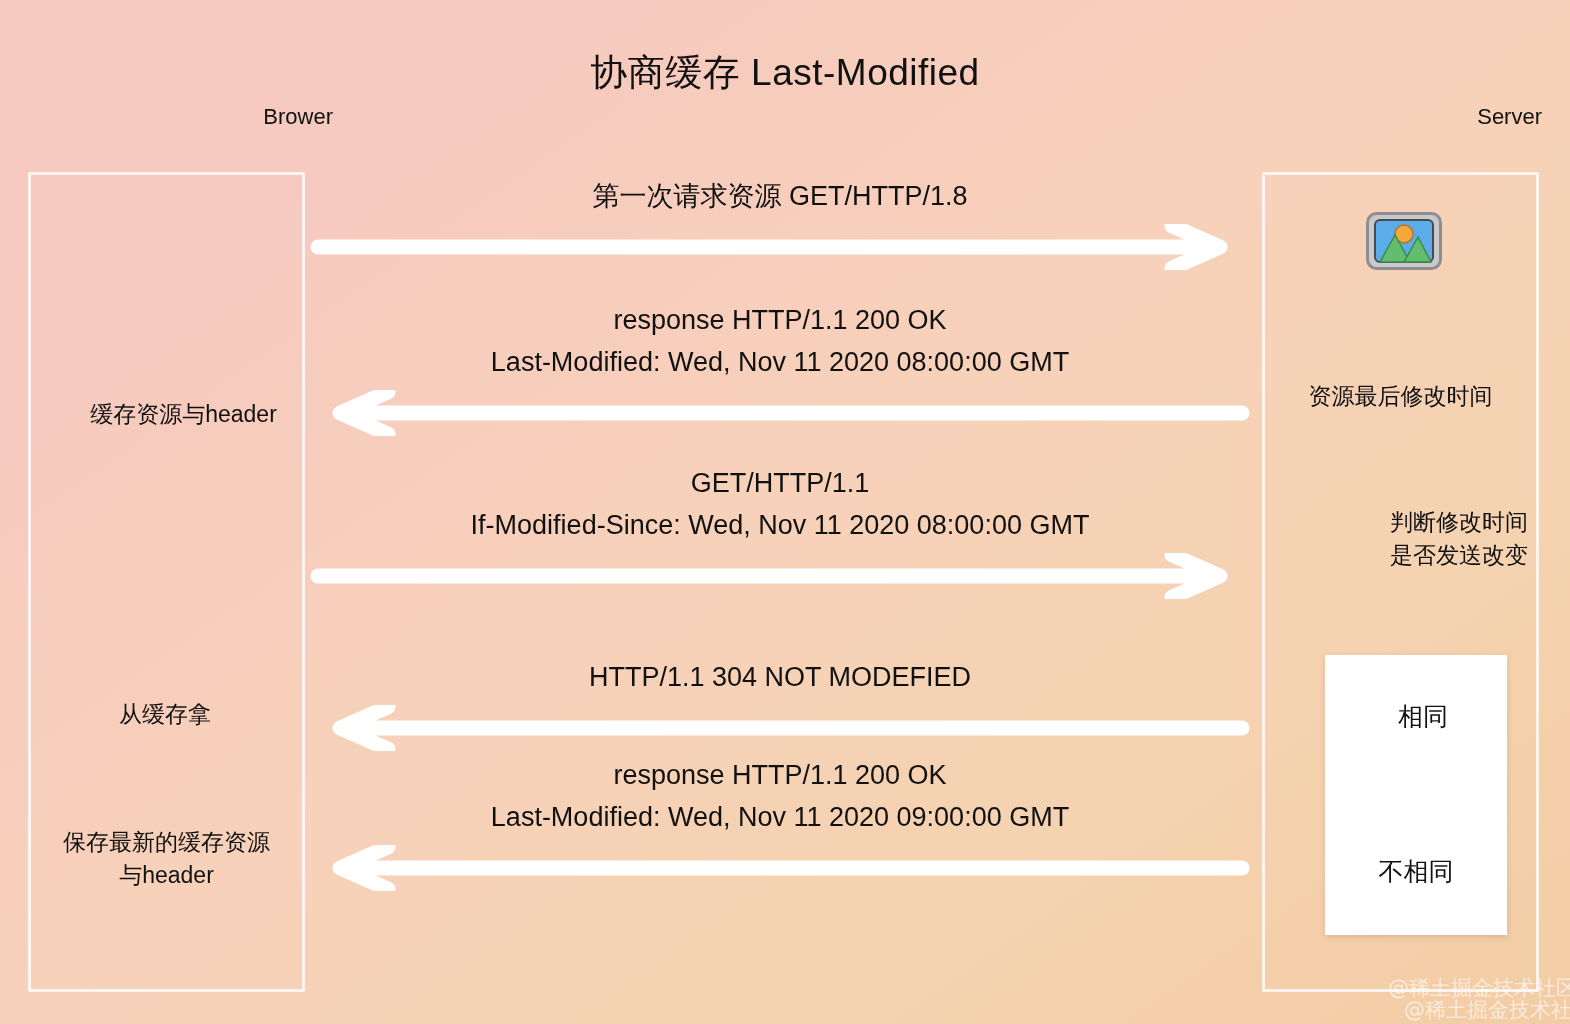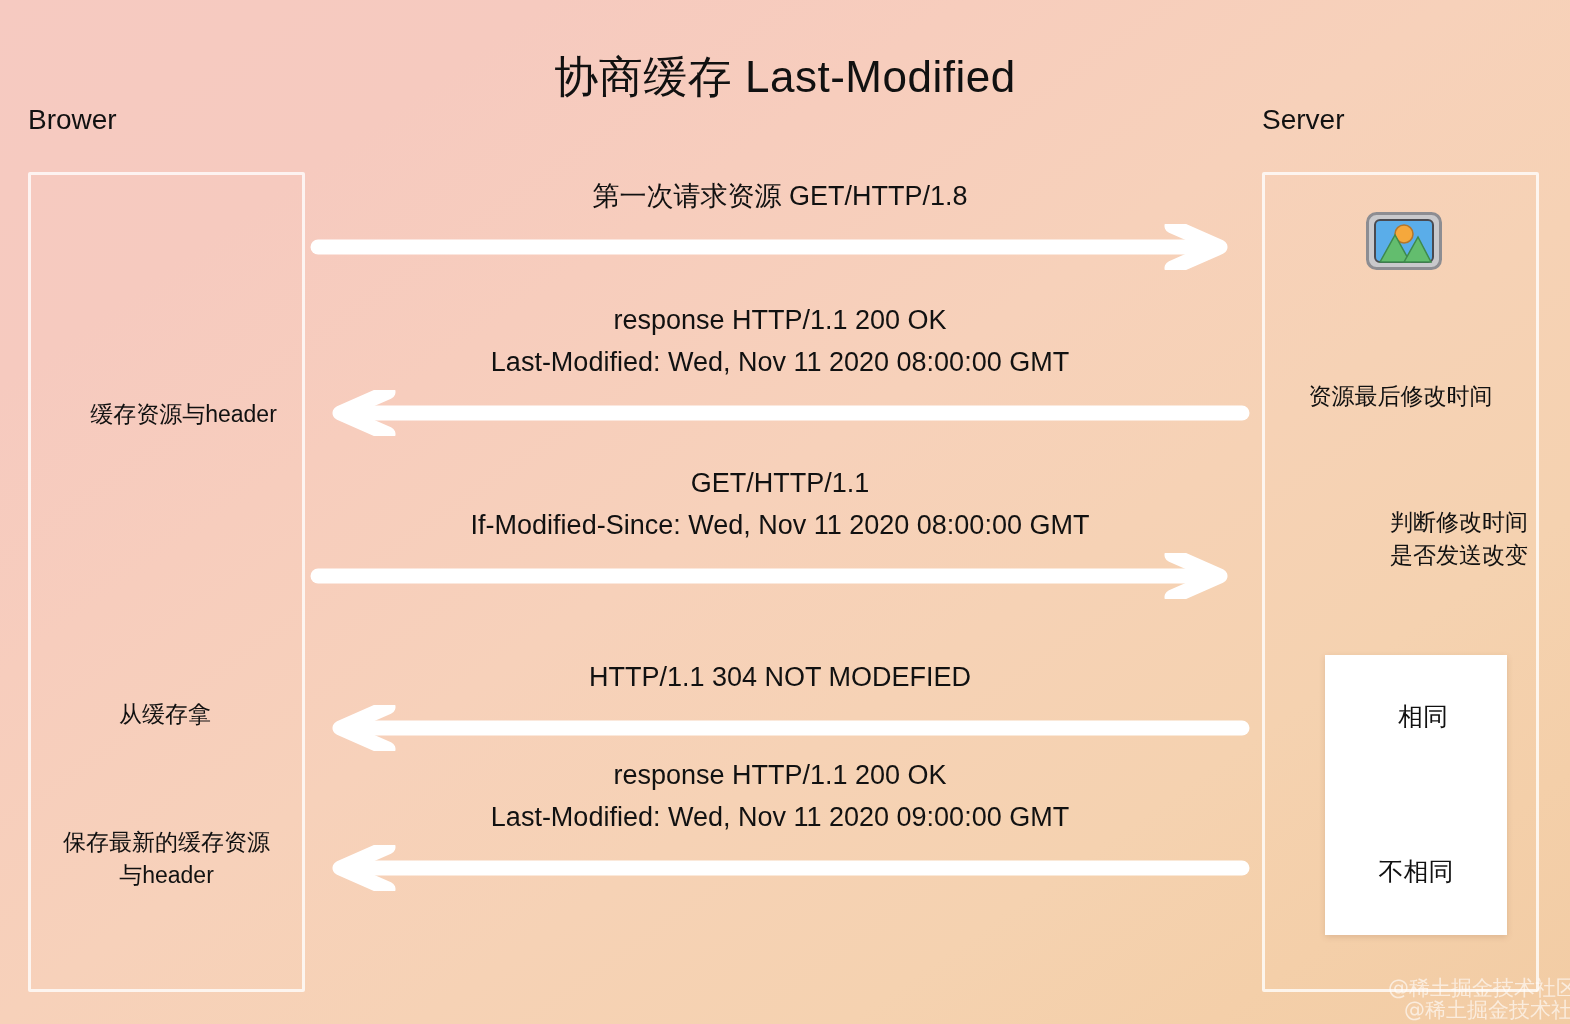"协商缓存 Last-Modified" .diagram-title { font-size: 44px -> 37px }
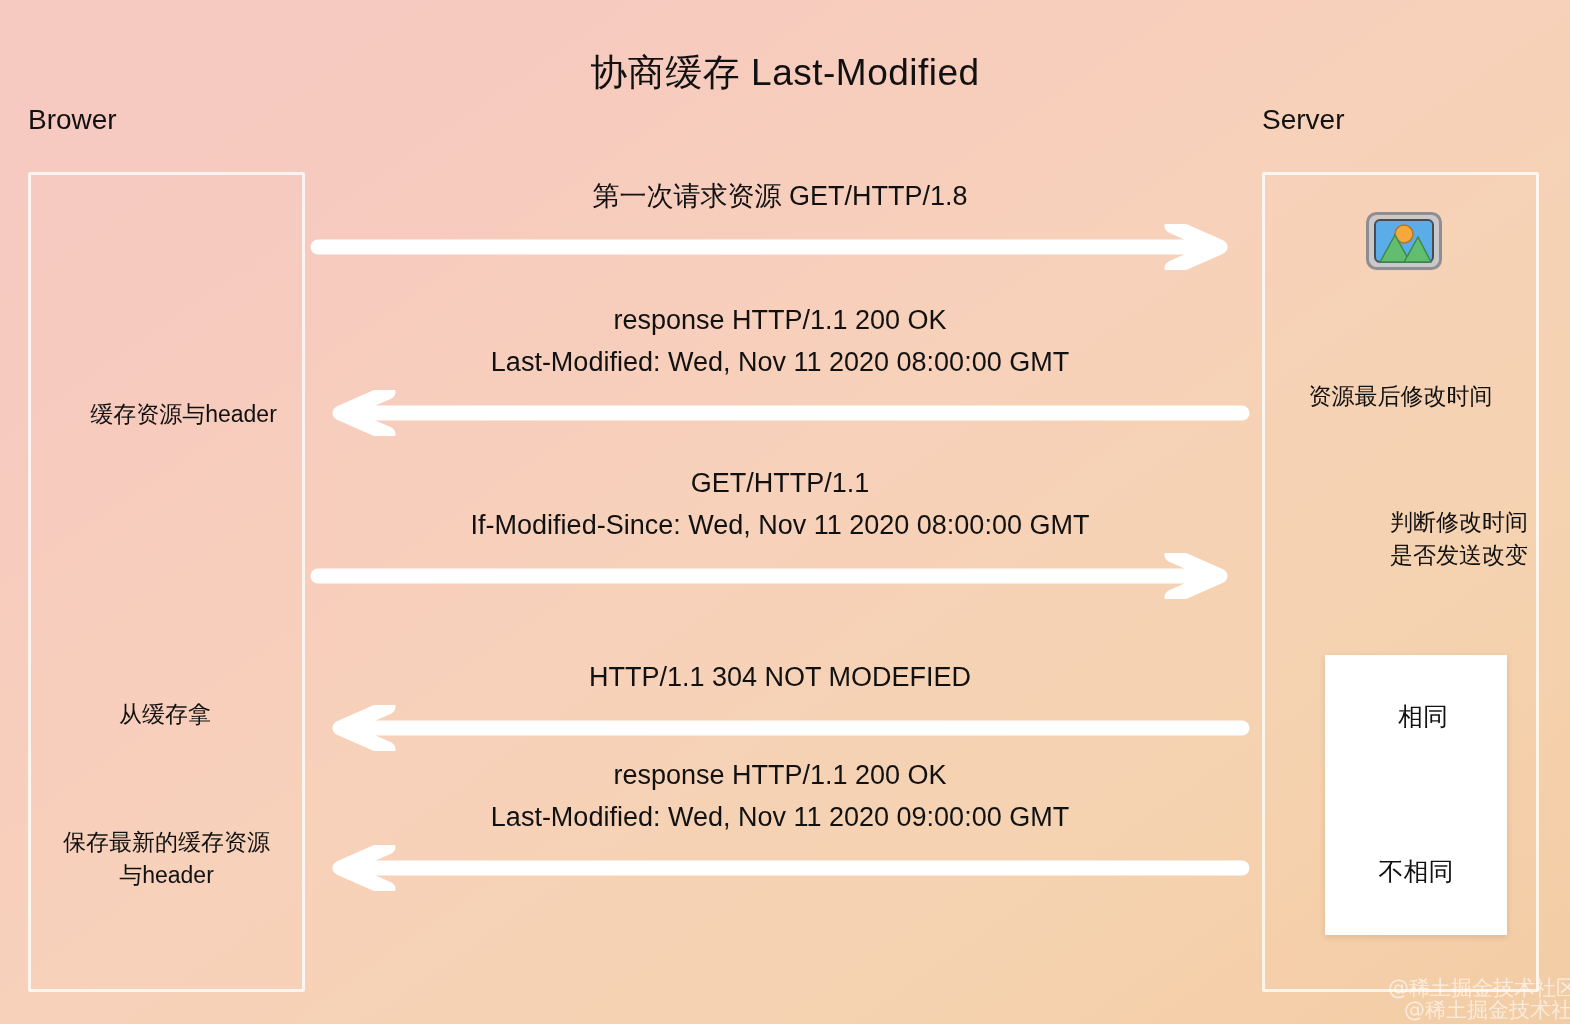"Brower" .col-heading { font-size: 28px -> 22px; text-align: left -> right }
